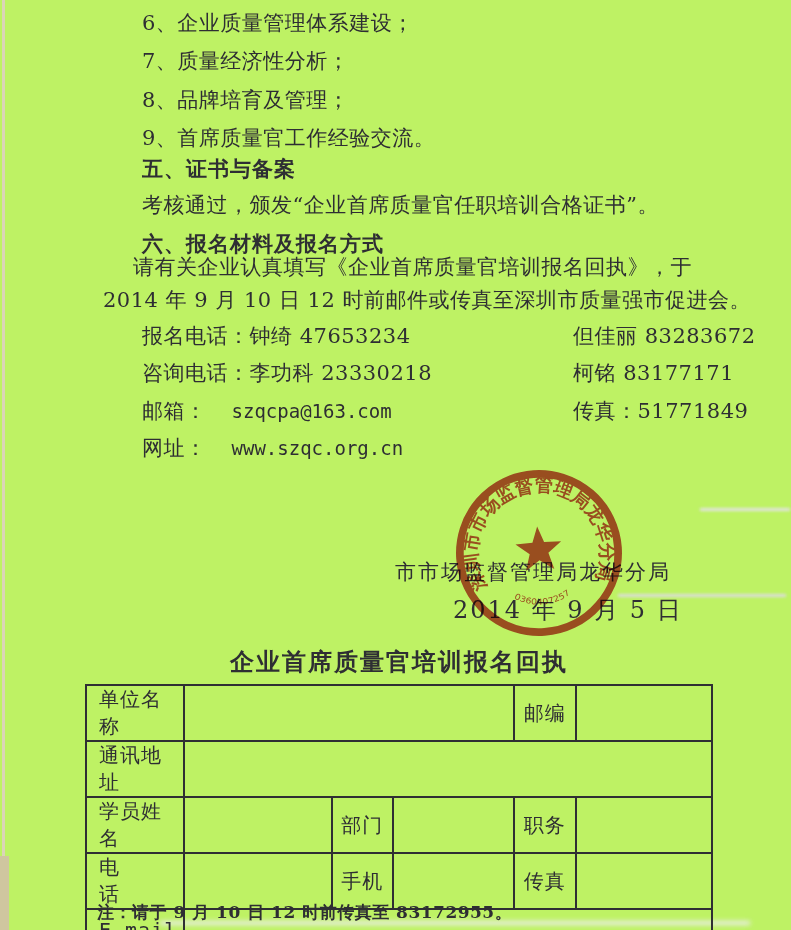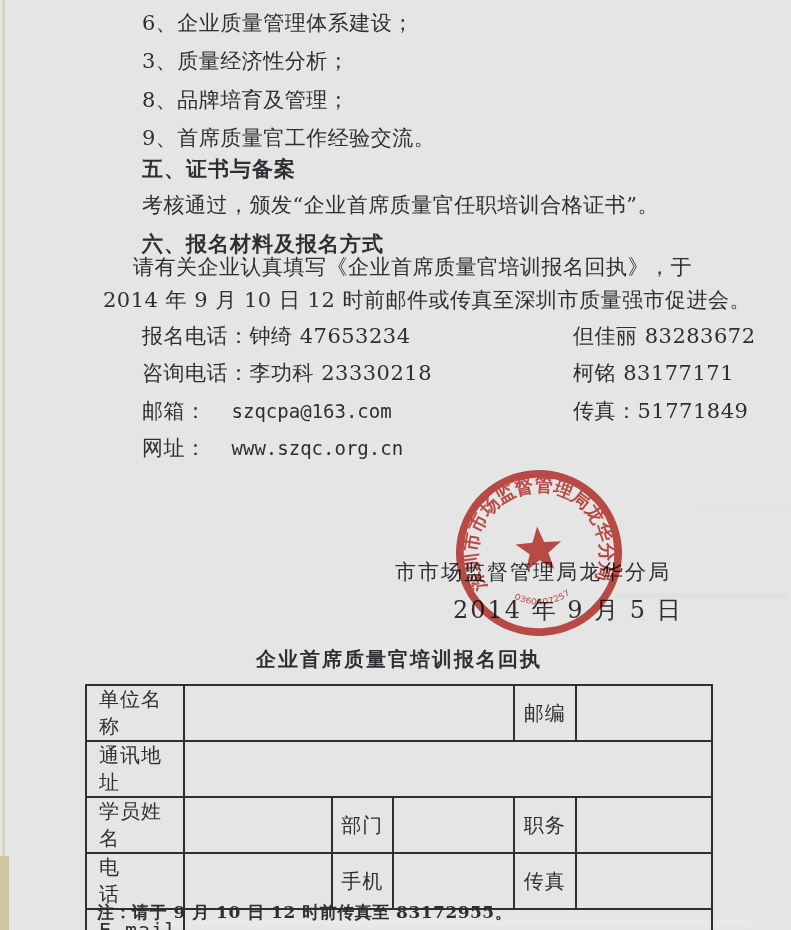"6、企业质量管理体系建设；" .page { background: #e5e5e5 -> #bef264 }
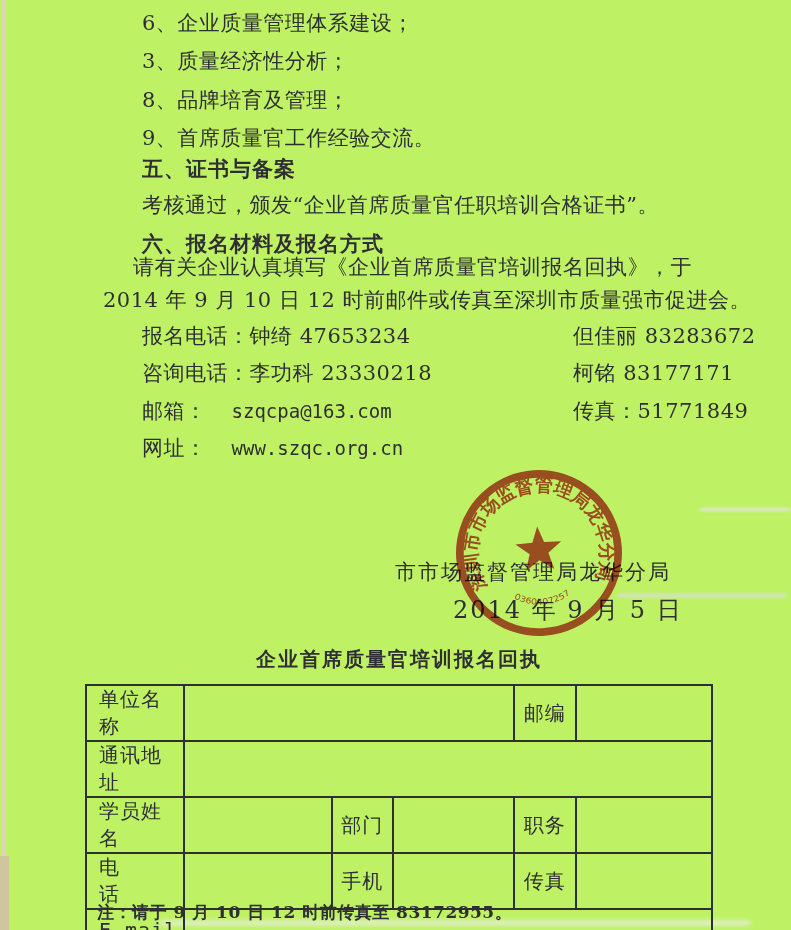"3、质量经济性分析；" div.line { text: 3 -> 7 }
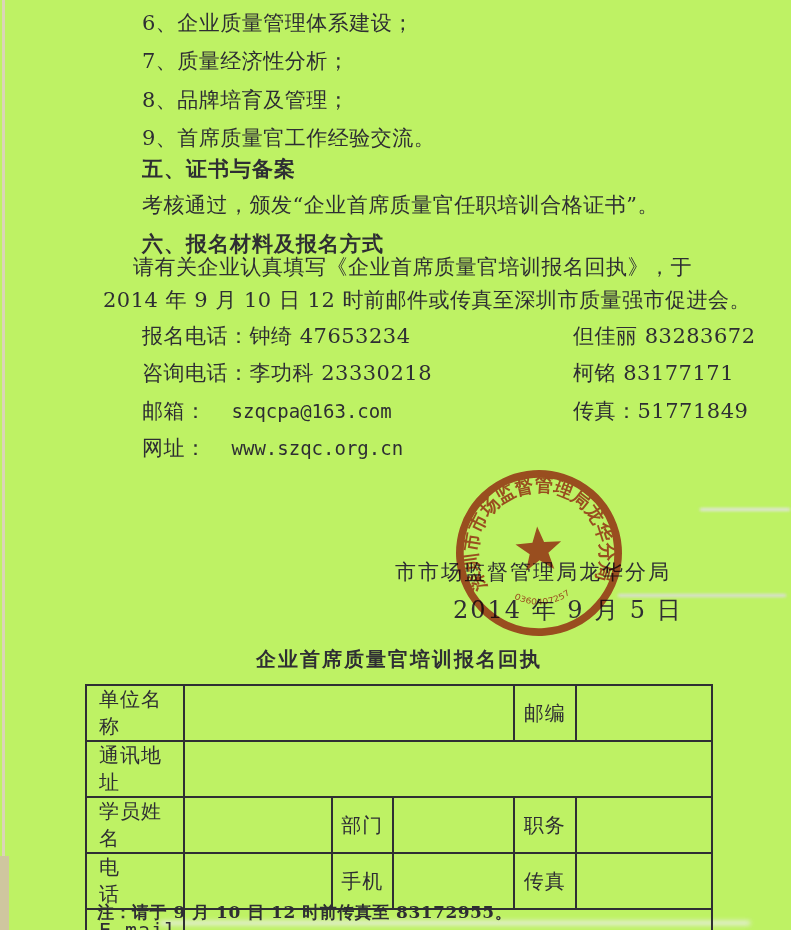"企业首席质量官培训报名回执" .form-title { font-size: 20px -> 24px }
